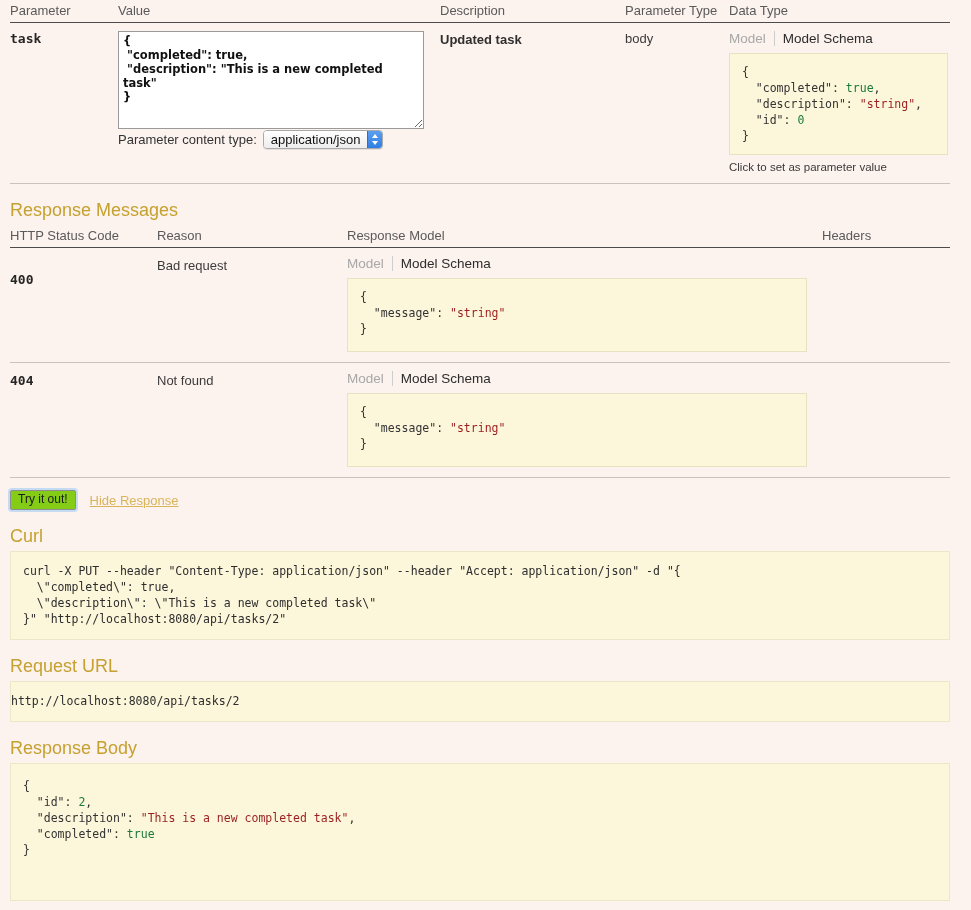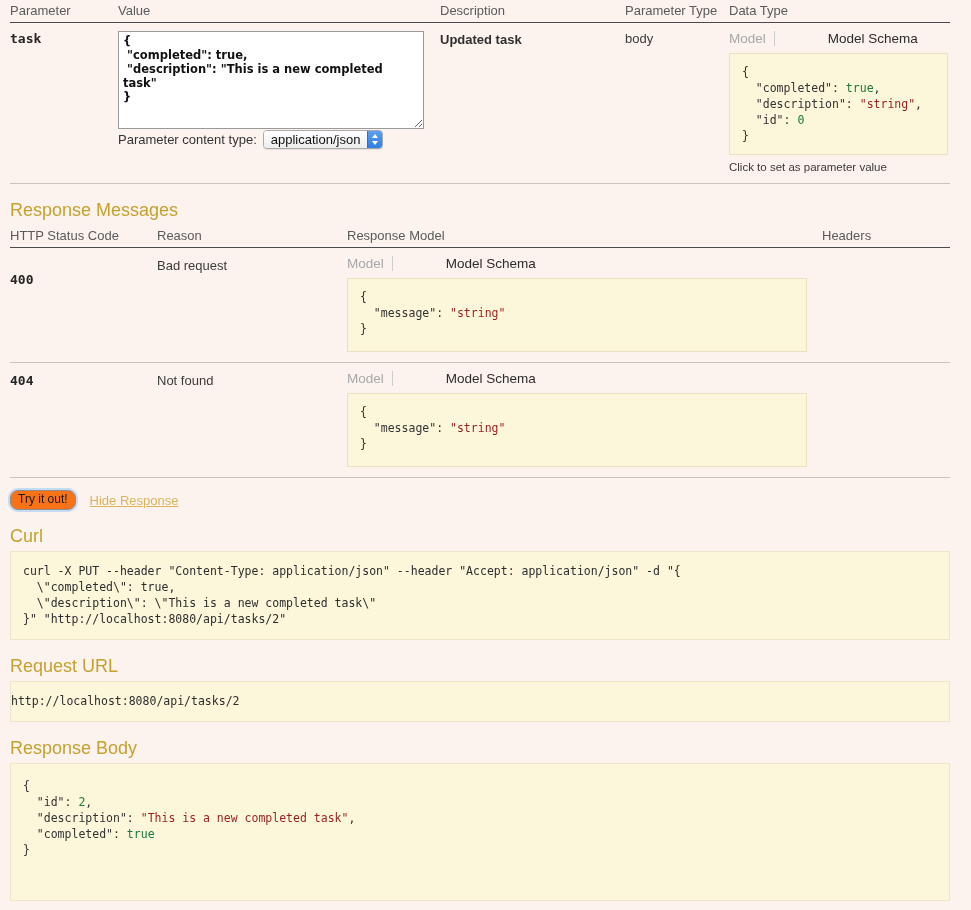"Model" .model-tabs { gap: 45px -> none }
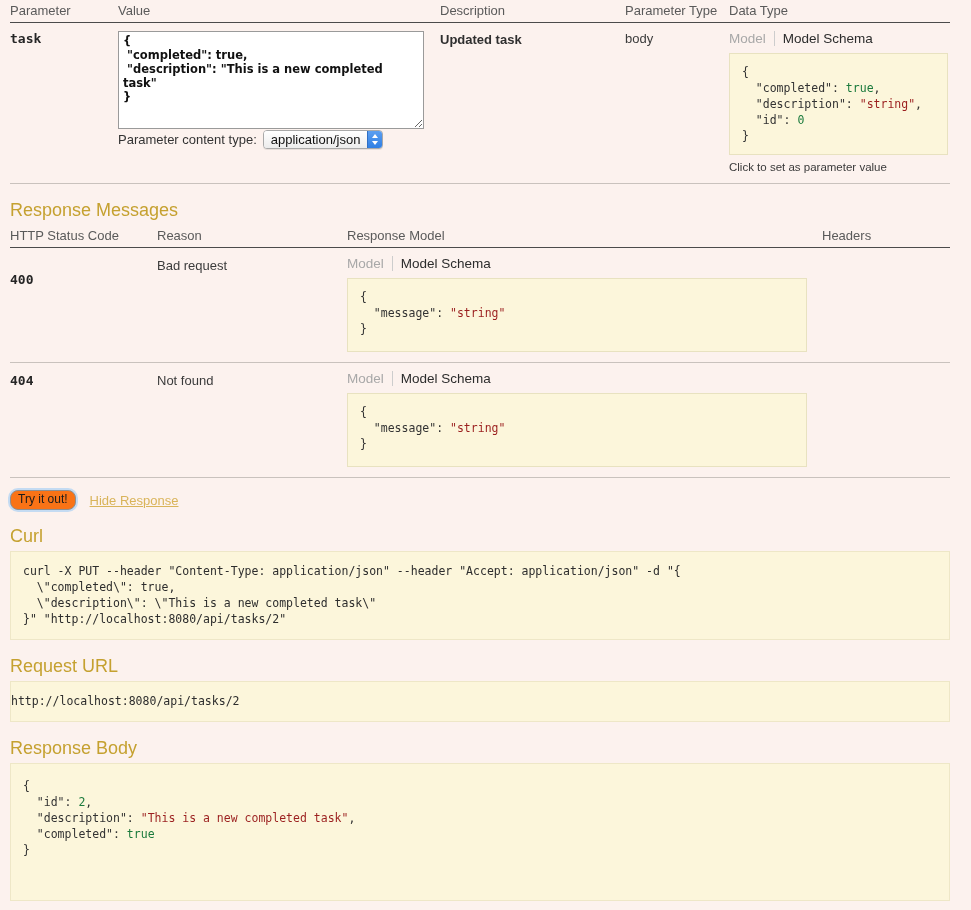"Try it out!" .try-btn { background: #f97316 -> #84cc16; border-radius: 8px -> 2px }
